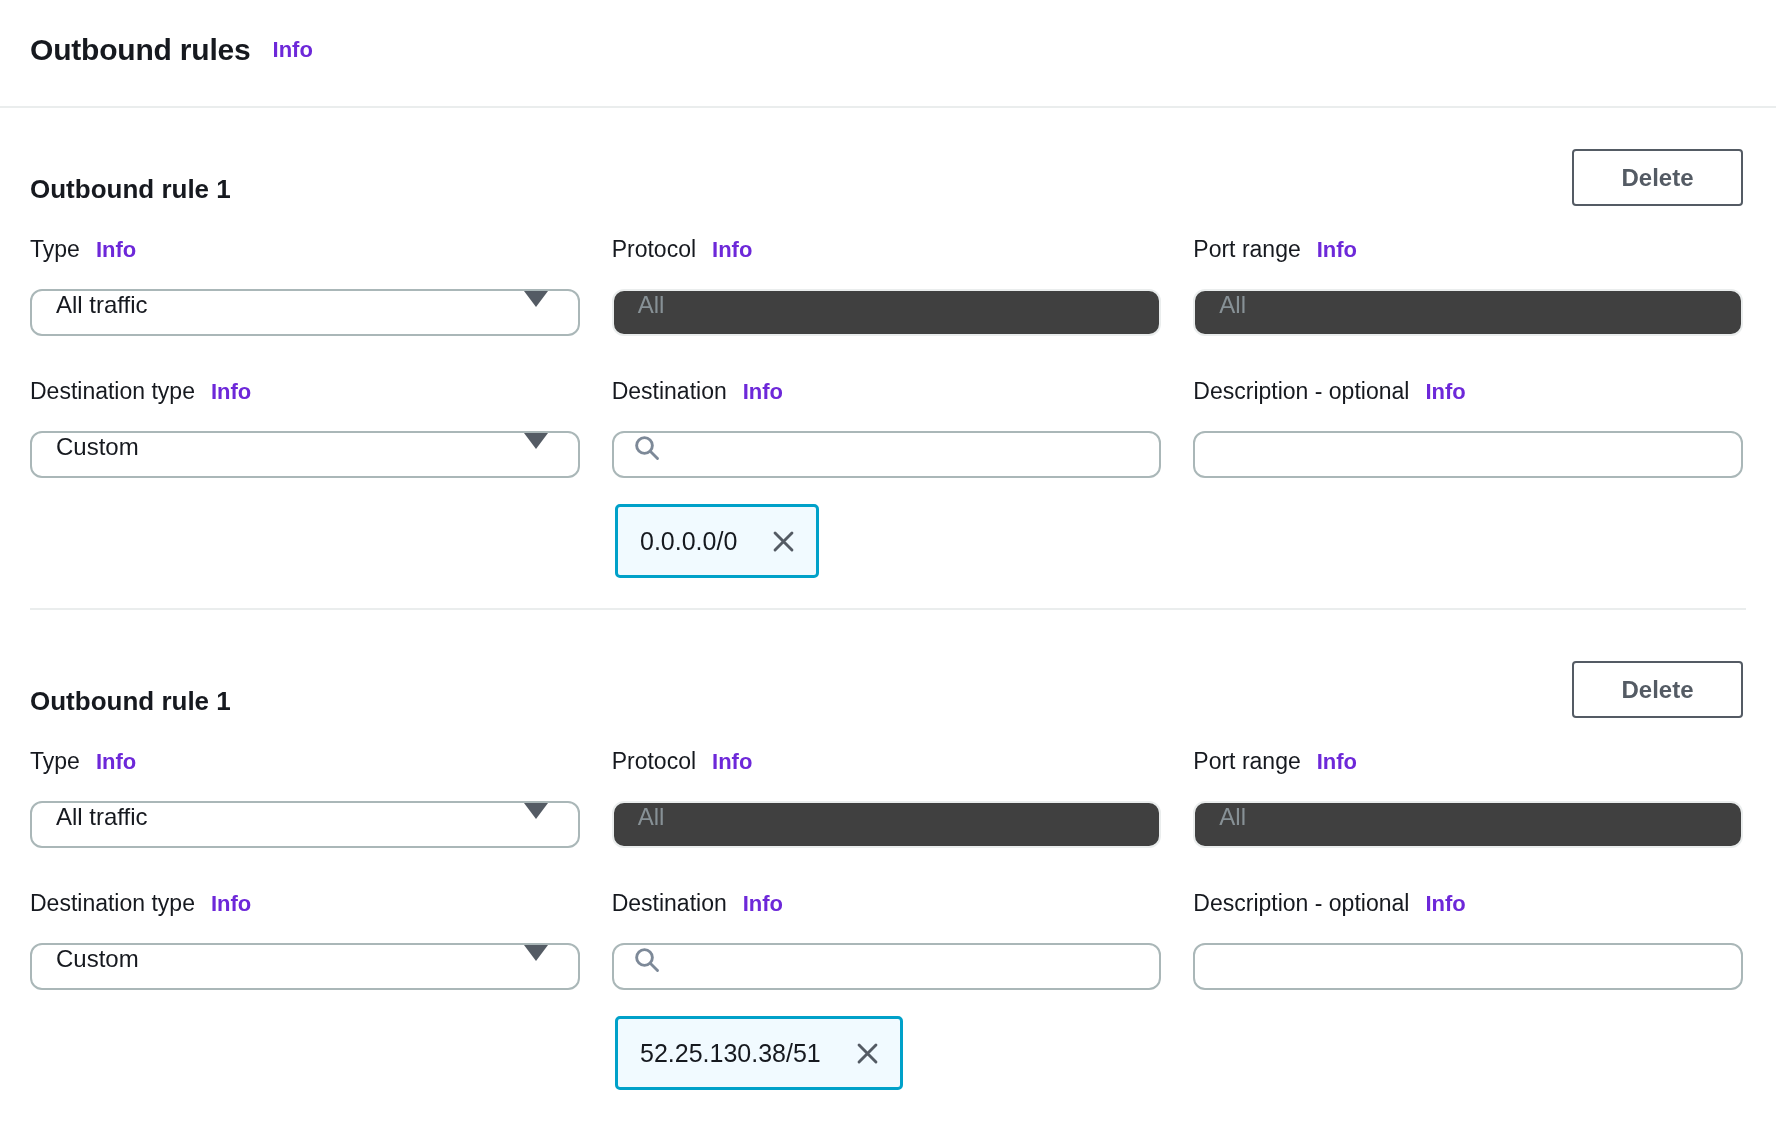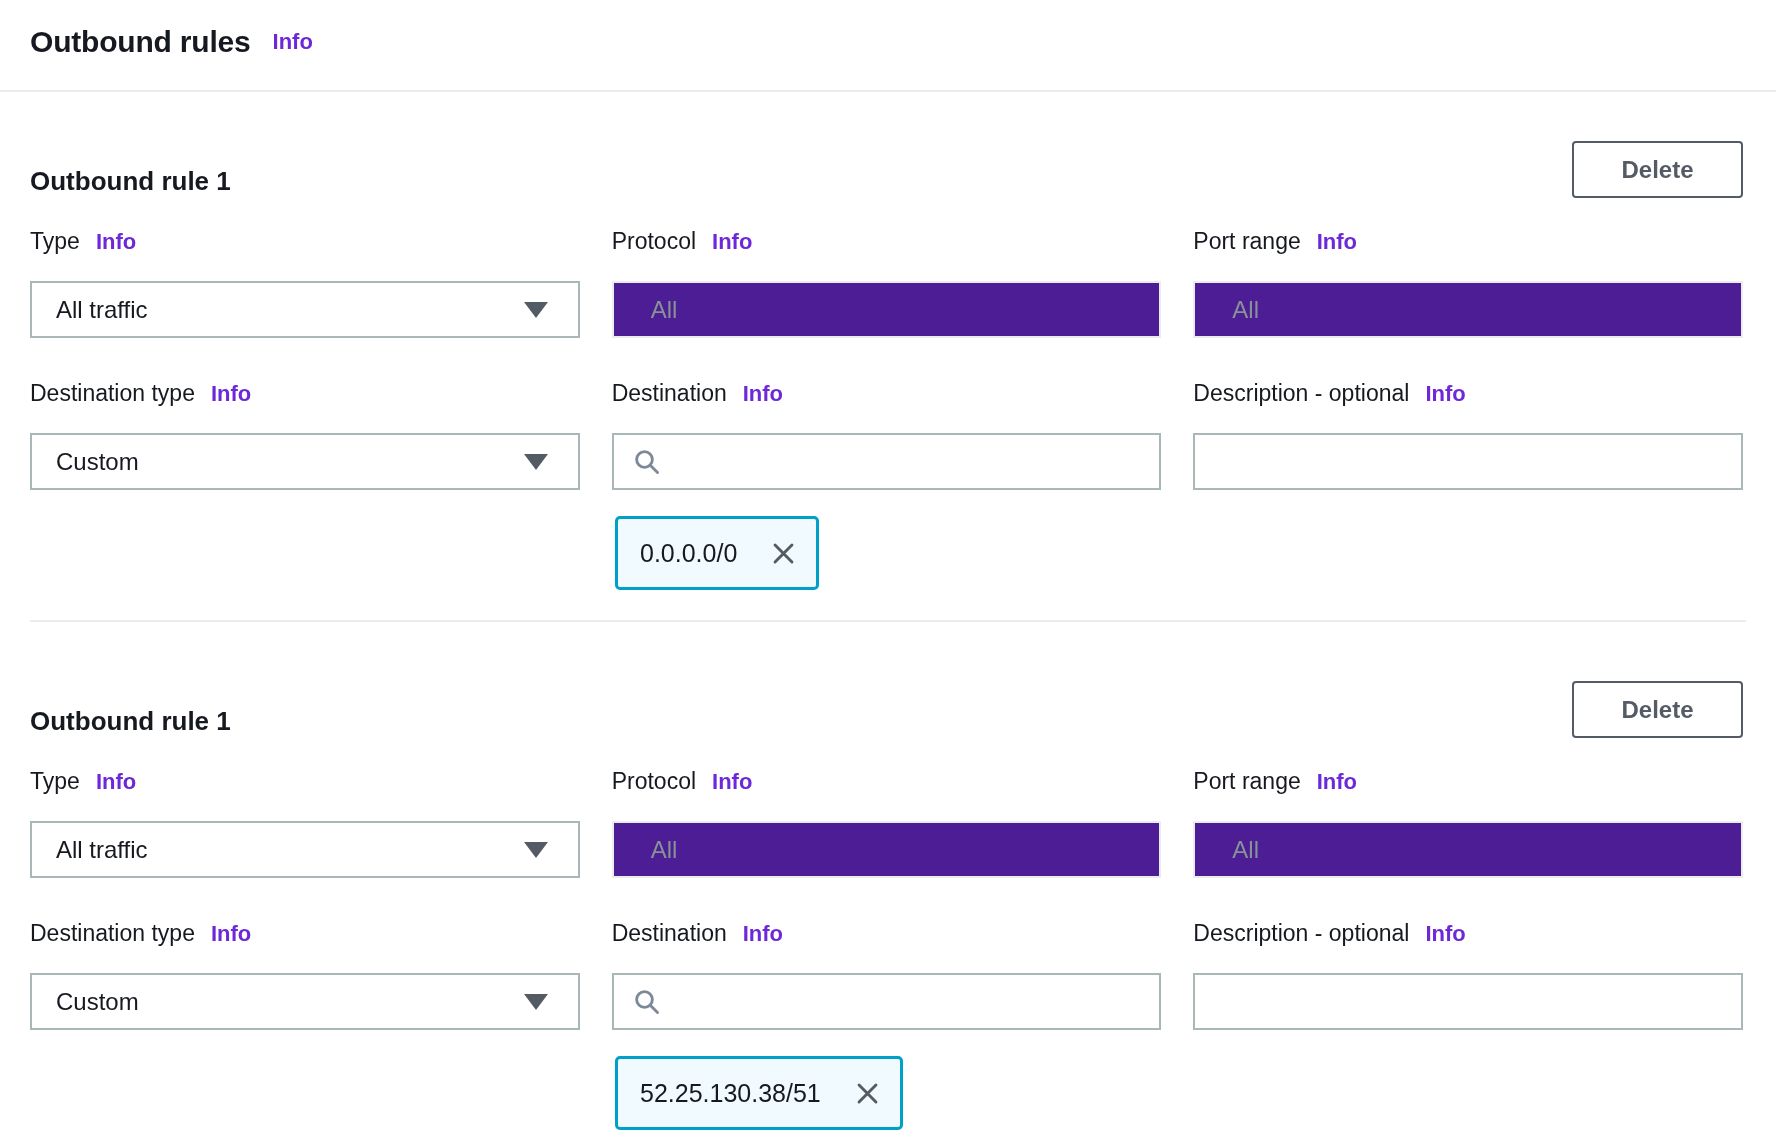"Outbound rules" .page-header { height: 92px -> 108px }
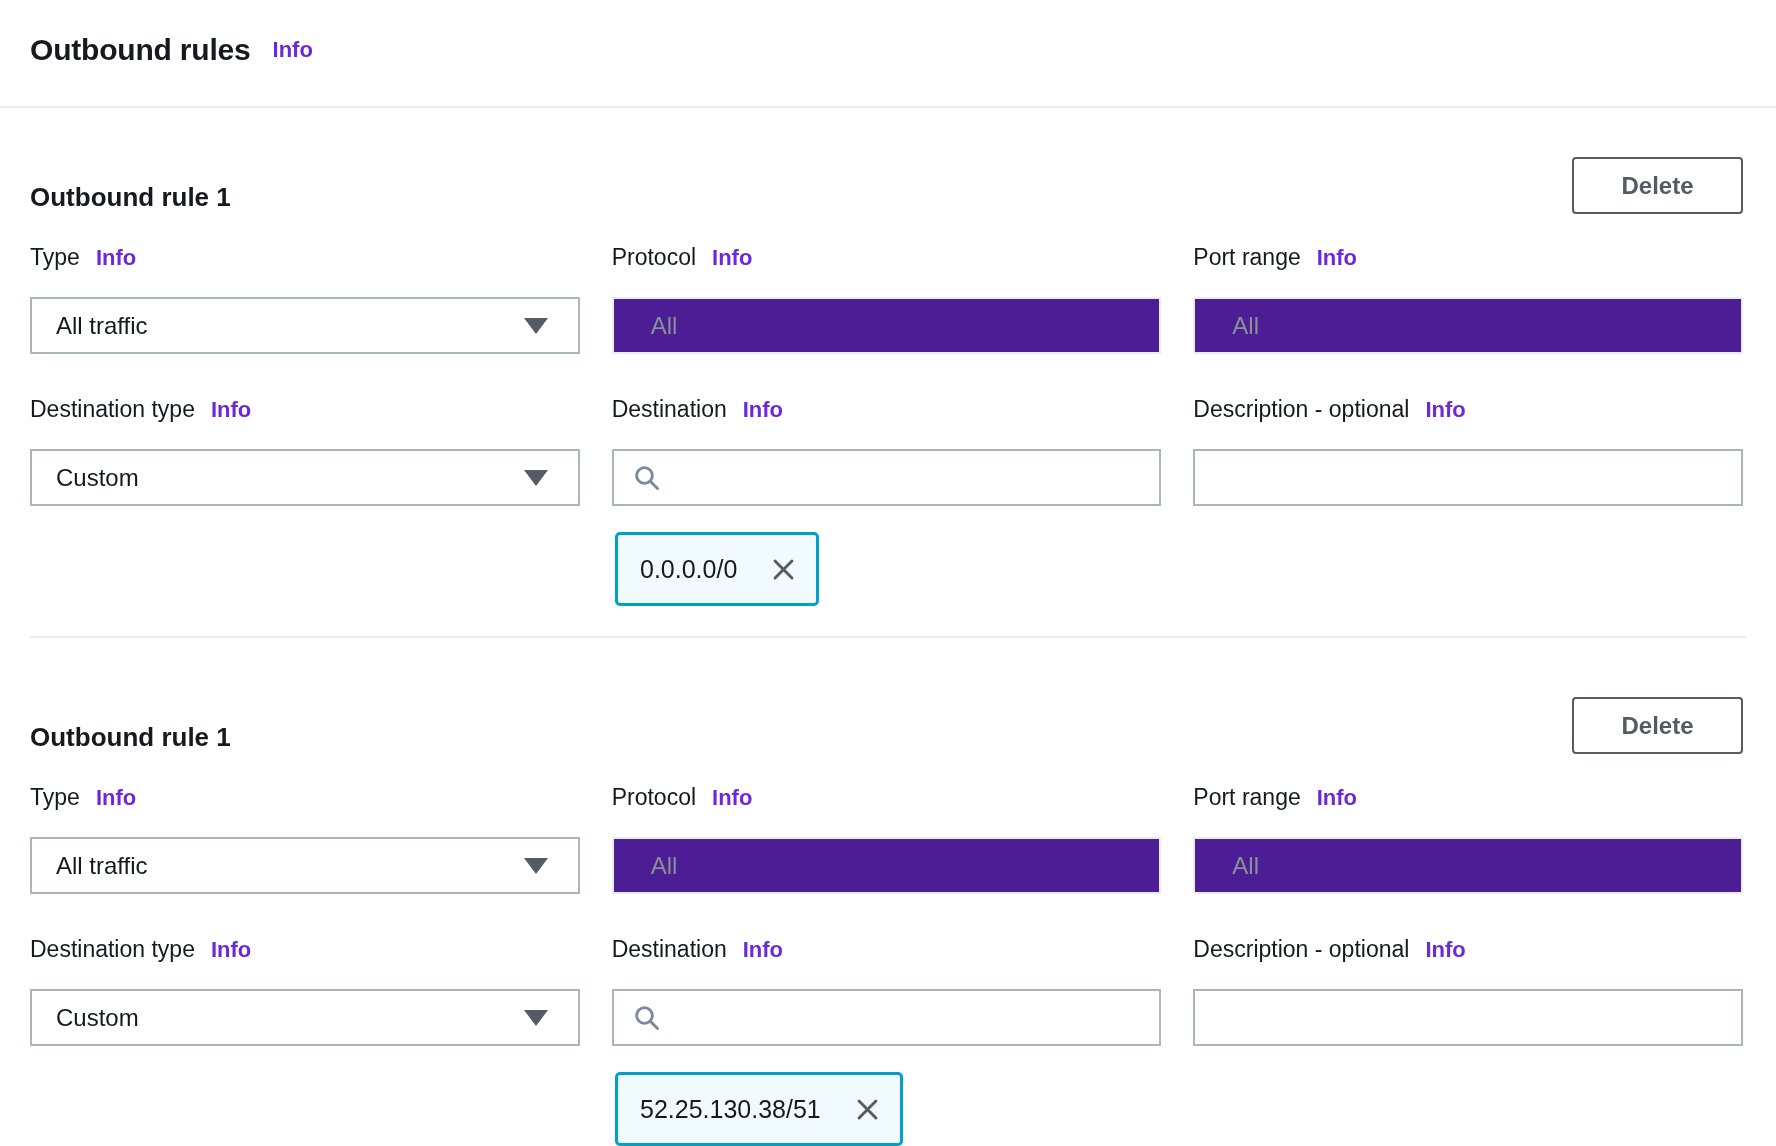"Delete" .delete-btn { margin-top: 9px -> 1px }
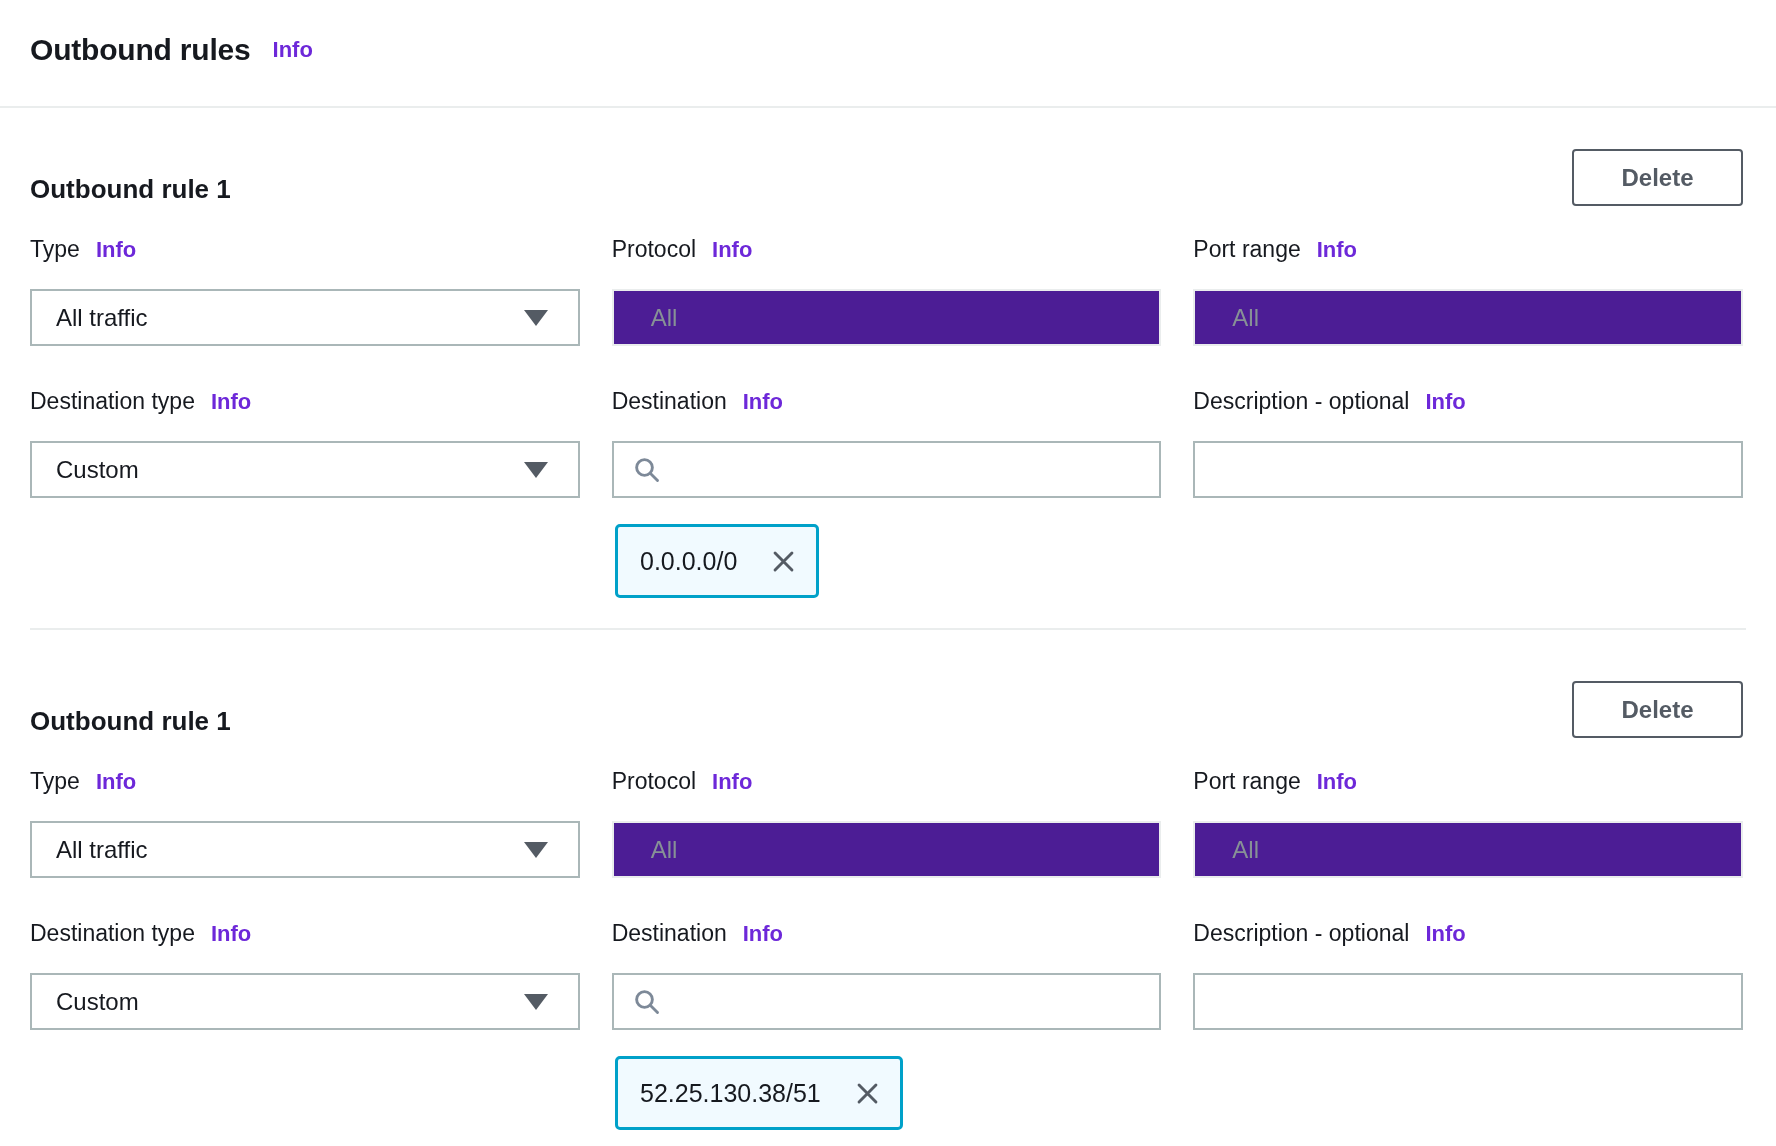"All traffic" .control { align-items: center -> none; border-radius: 0 -> 12px; height: 57px -> 47px }
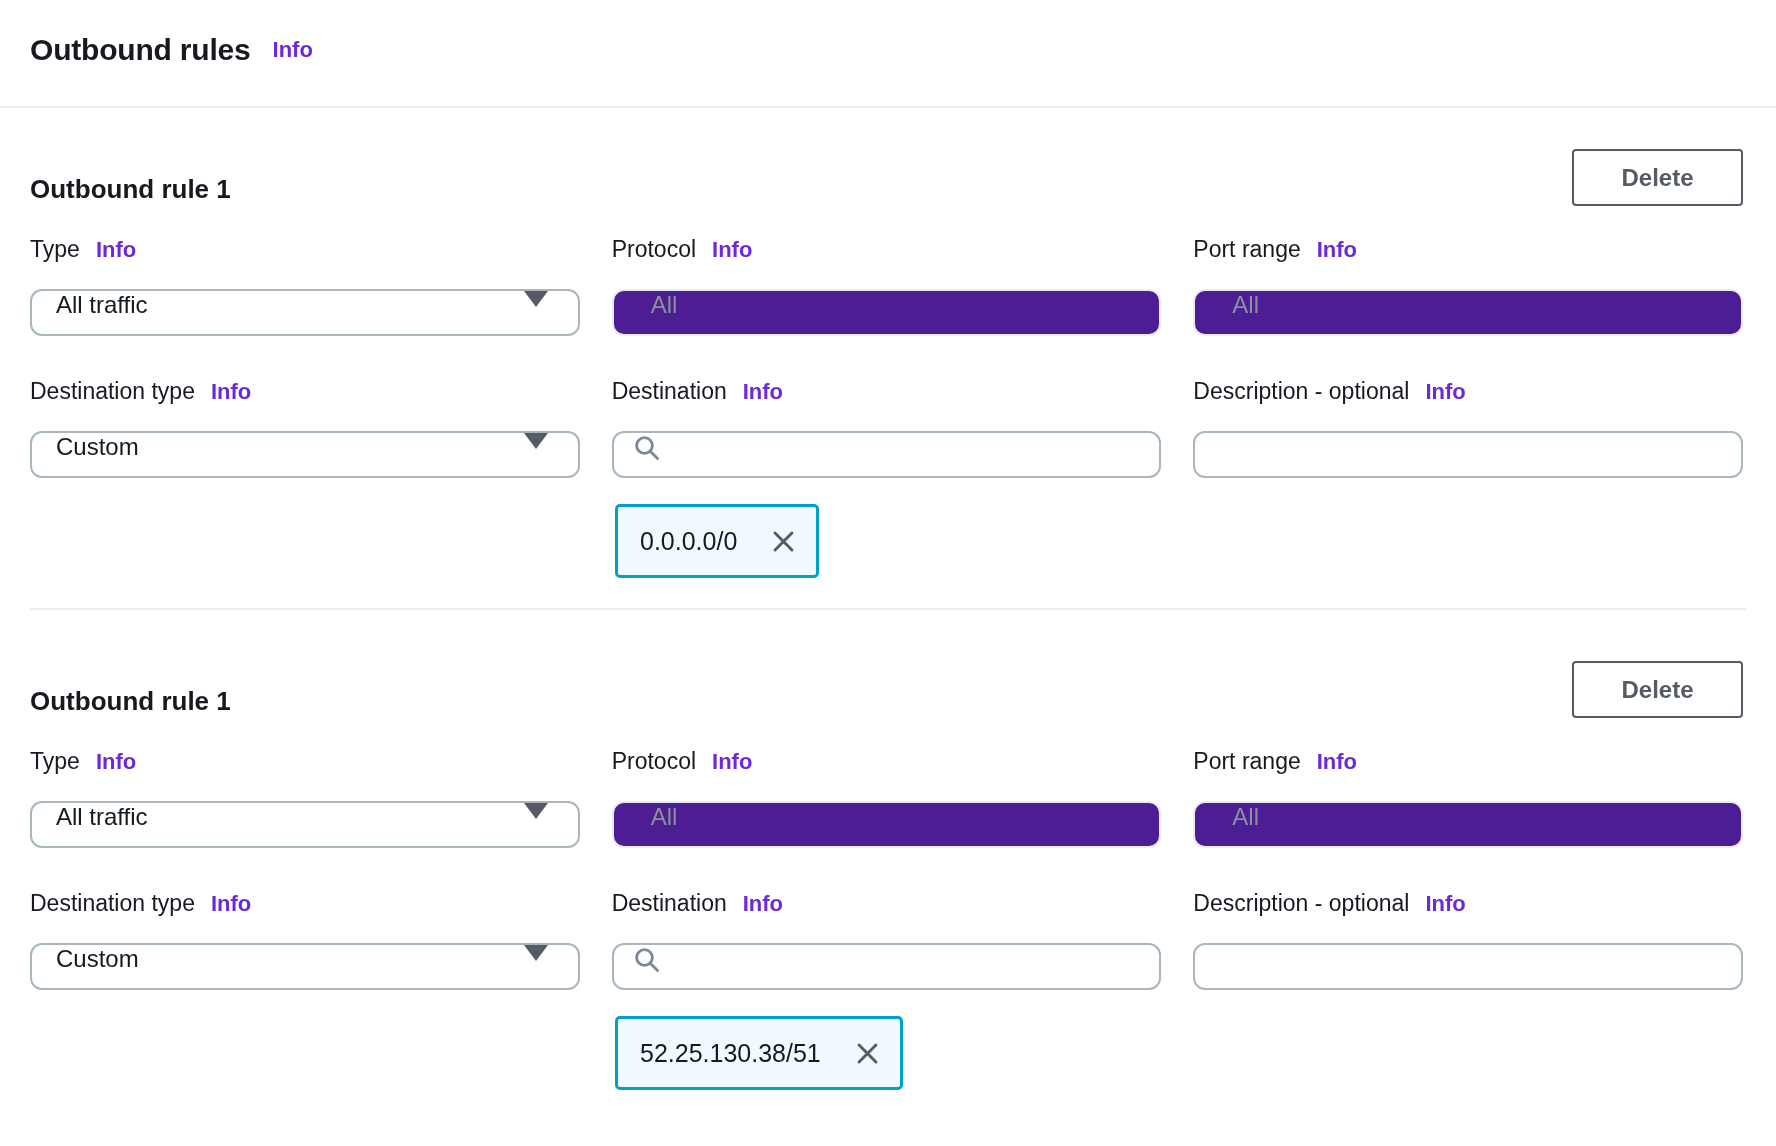"All" .disabled-input { background: #4c1d95 -> #404040; padding: 0 37px -> 0 24px }
